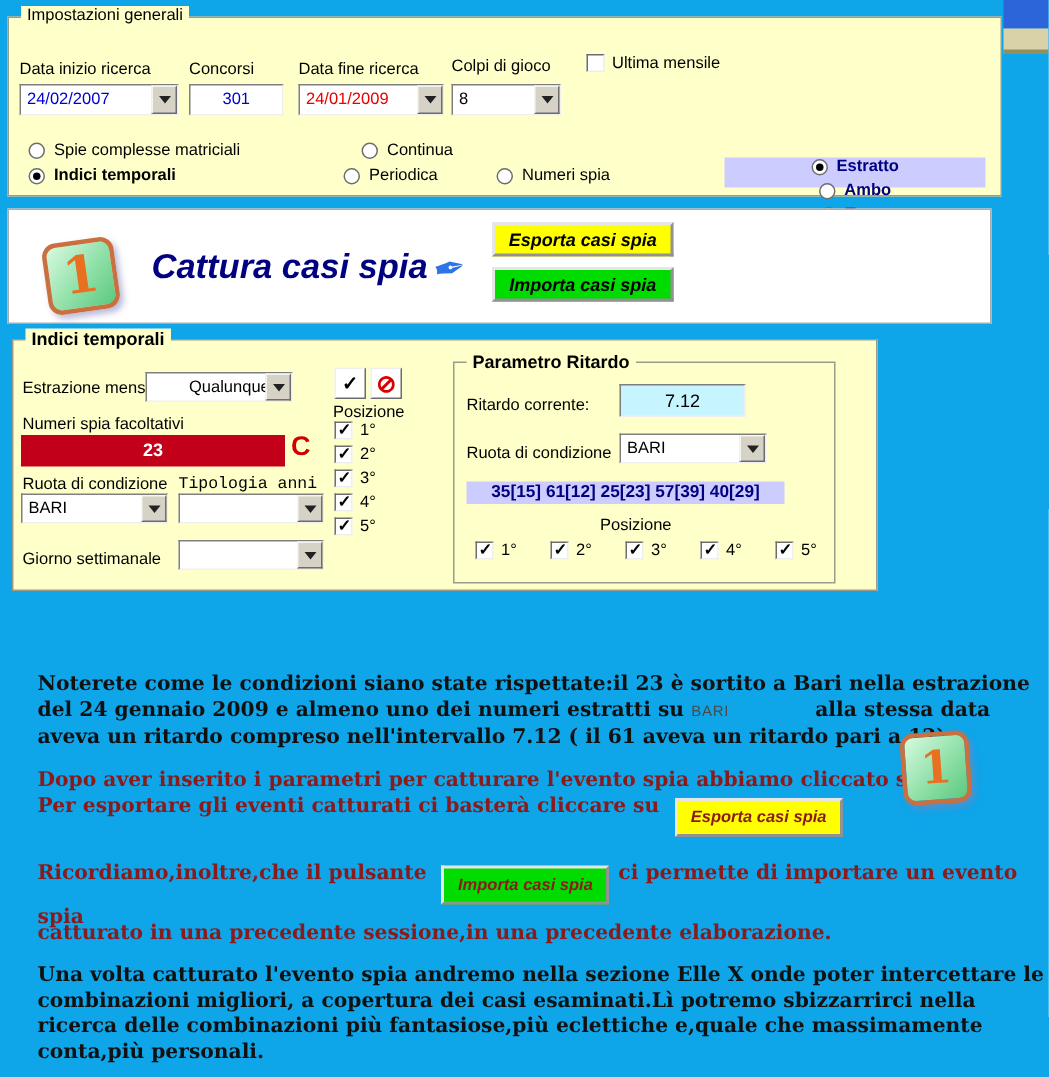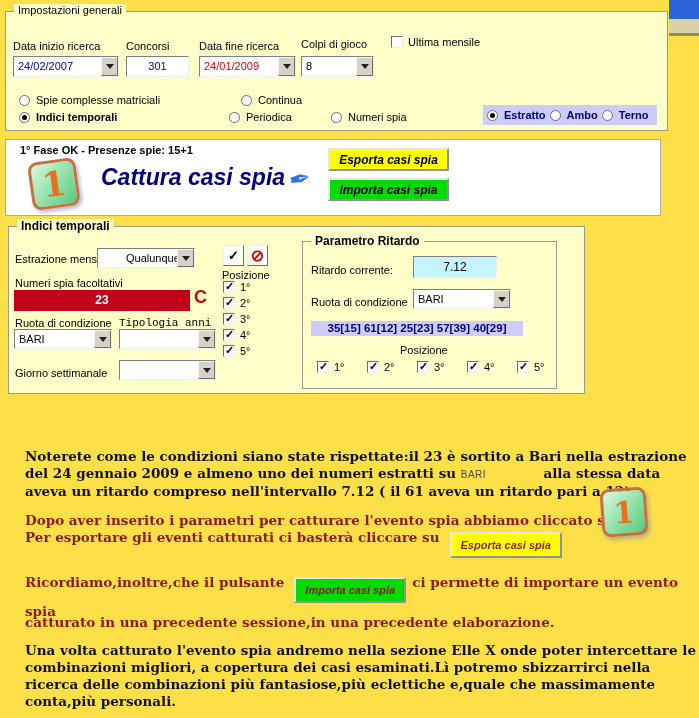"Impostazioni generali" #screen { background: #fde047 -> #0ea5e9 }
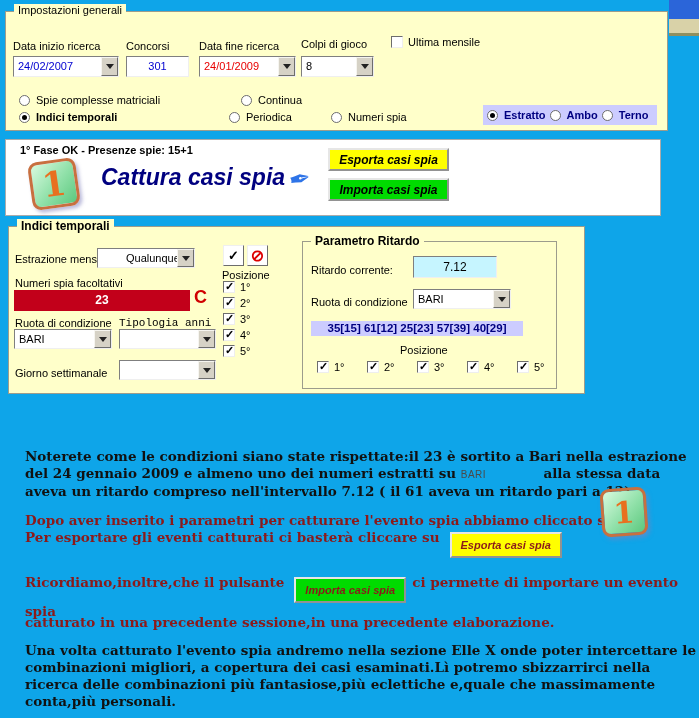"Estratto" .mode-strip { flex-direction: none -> column }
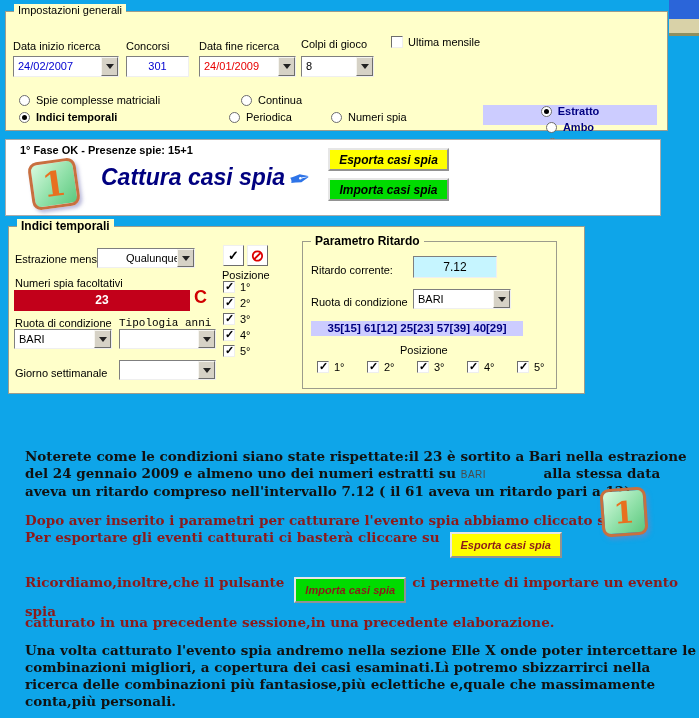"1° Fase OK - Presenze" span.lbl { html: <span>1° Fase OK - Presenze spie: 15+1</span> -> none }
